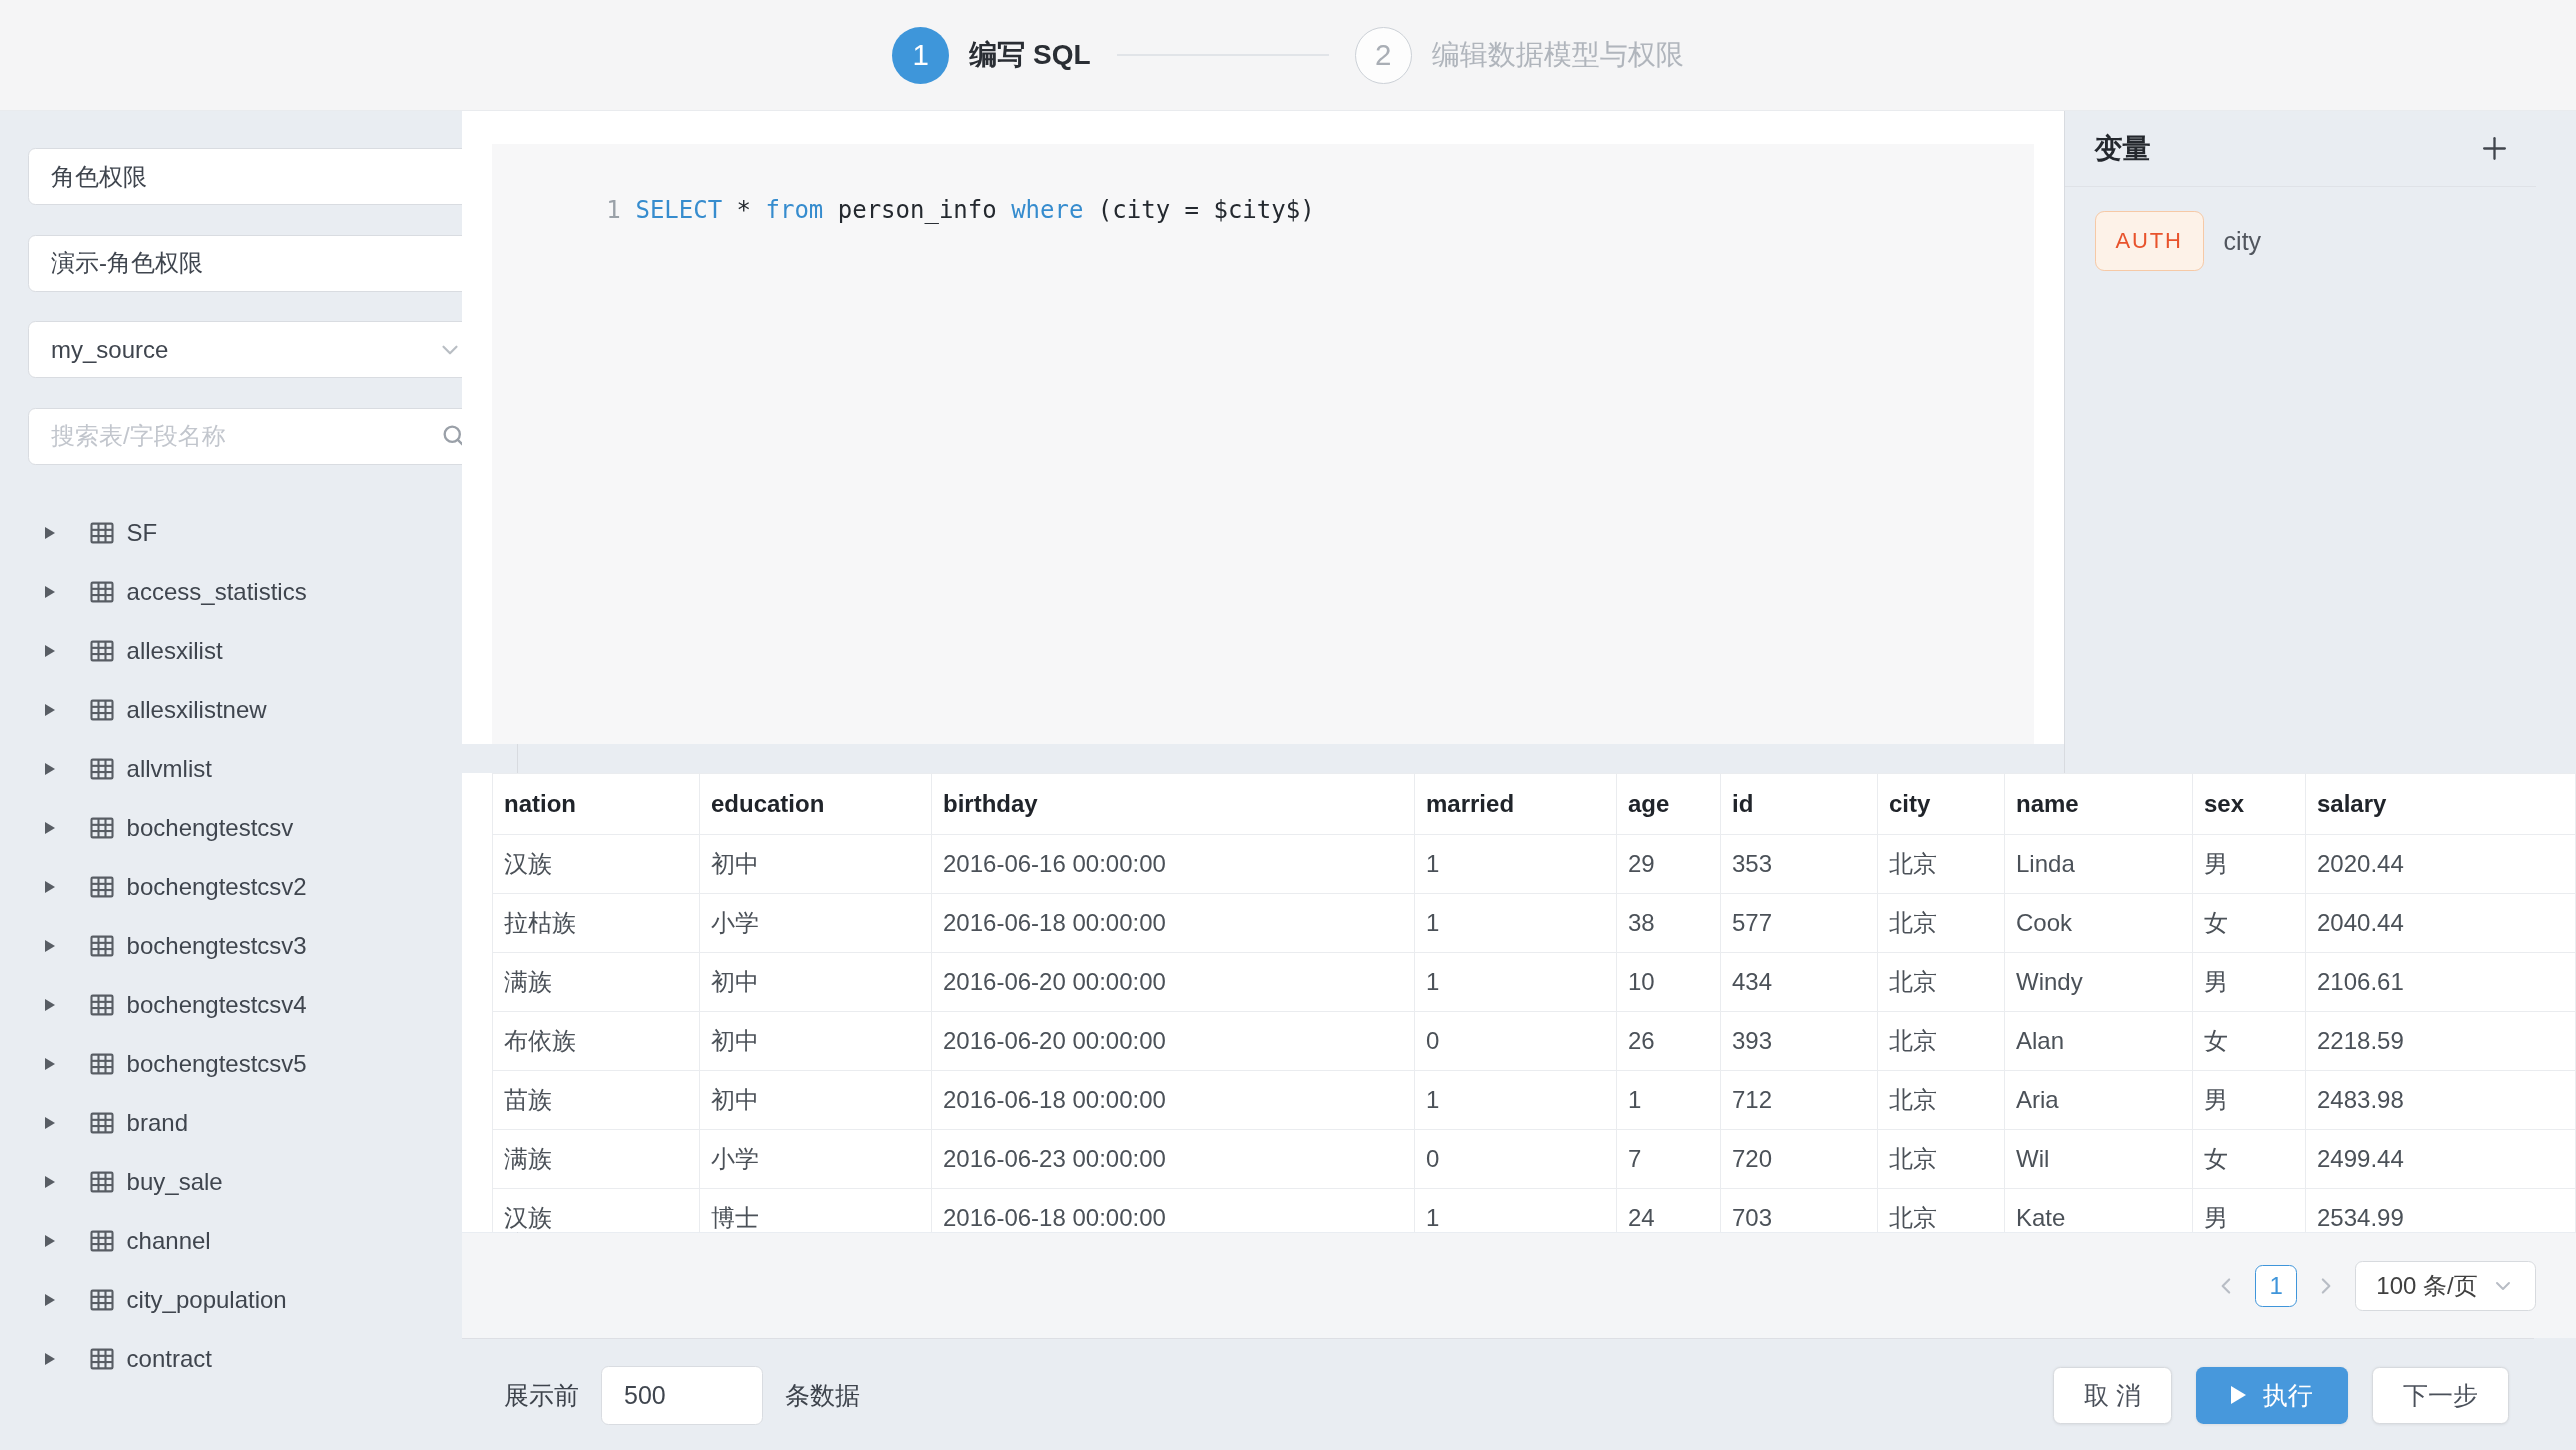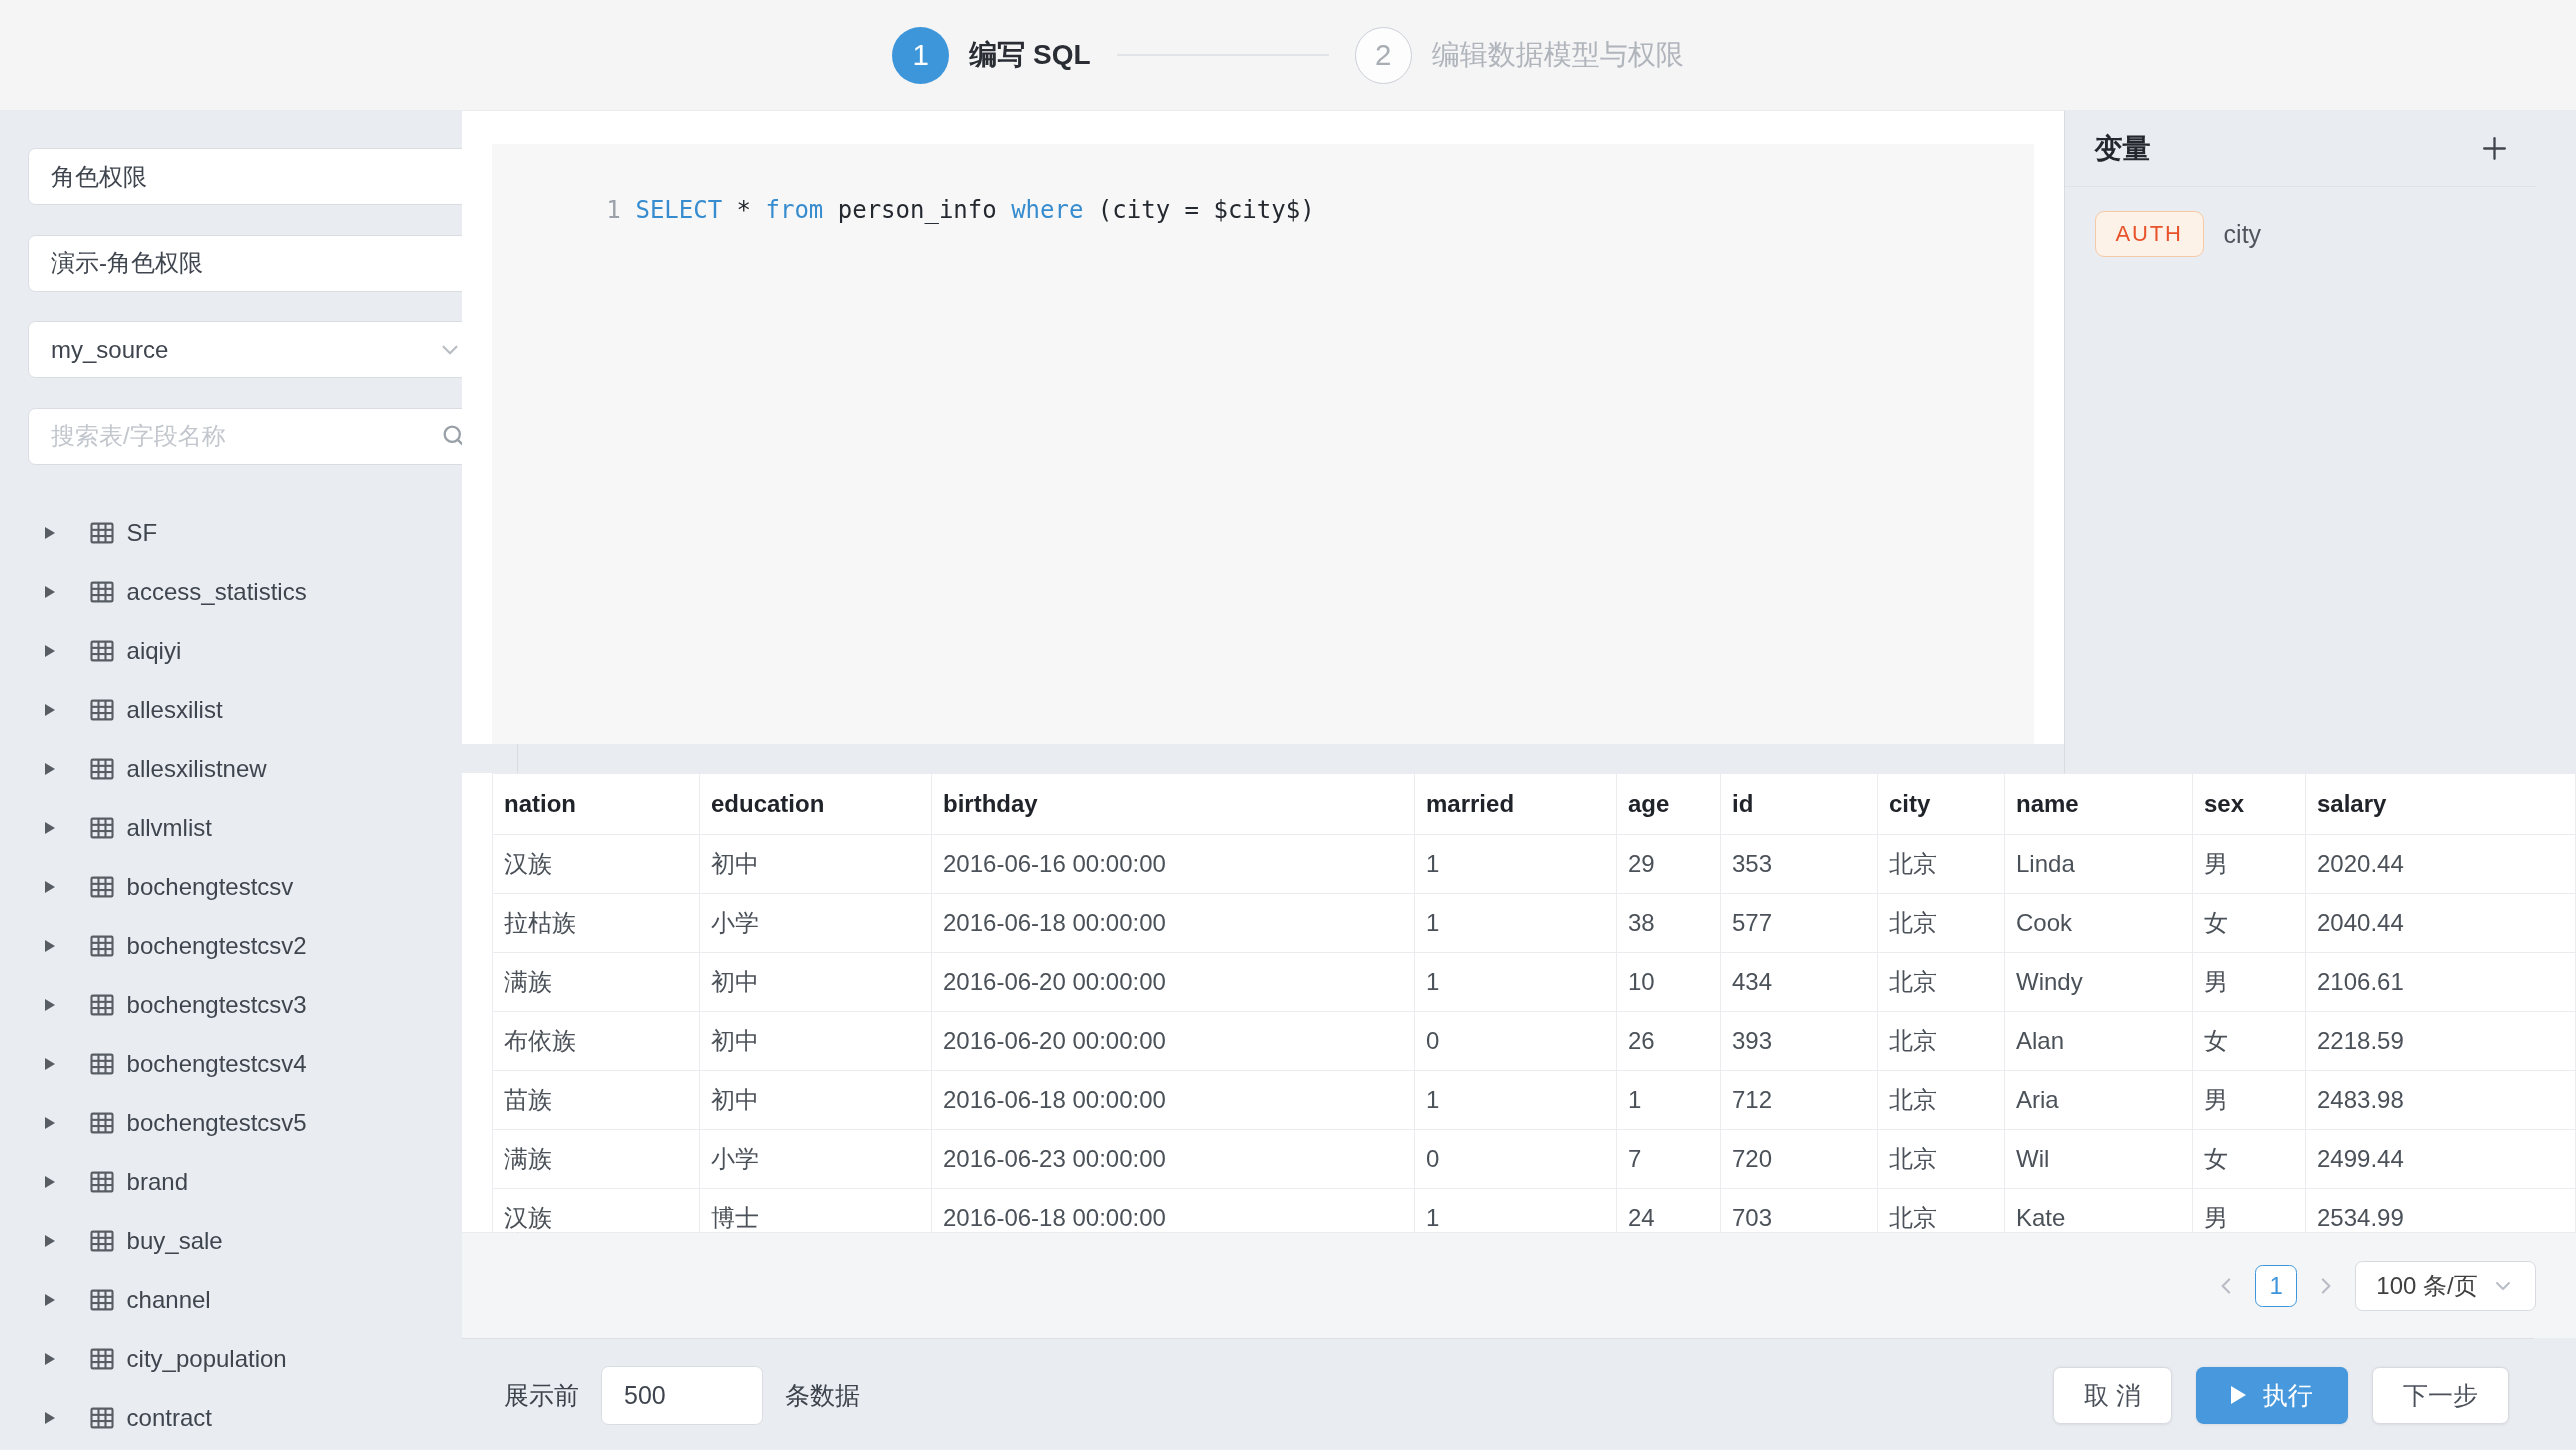"AUTH" .auth-badge { padding: 9px 20px -> 16px 20px }
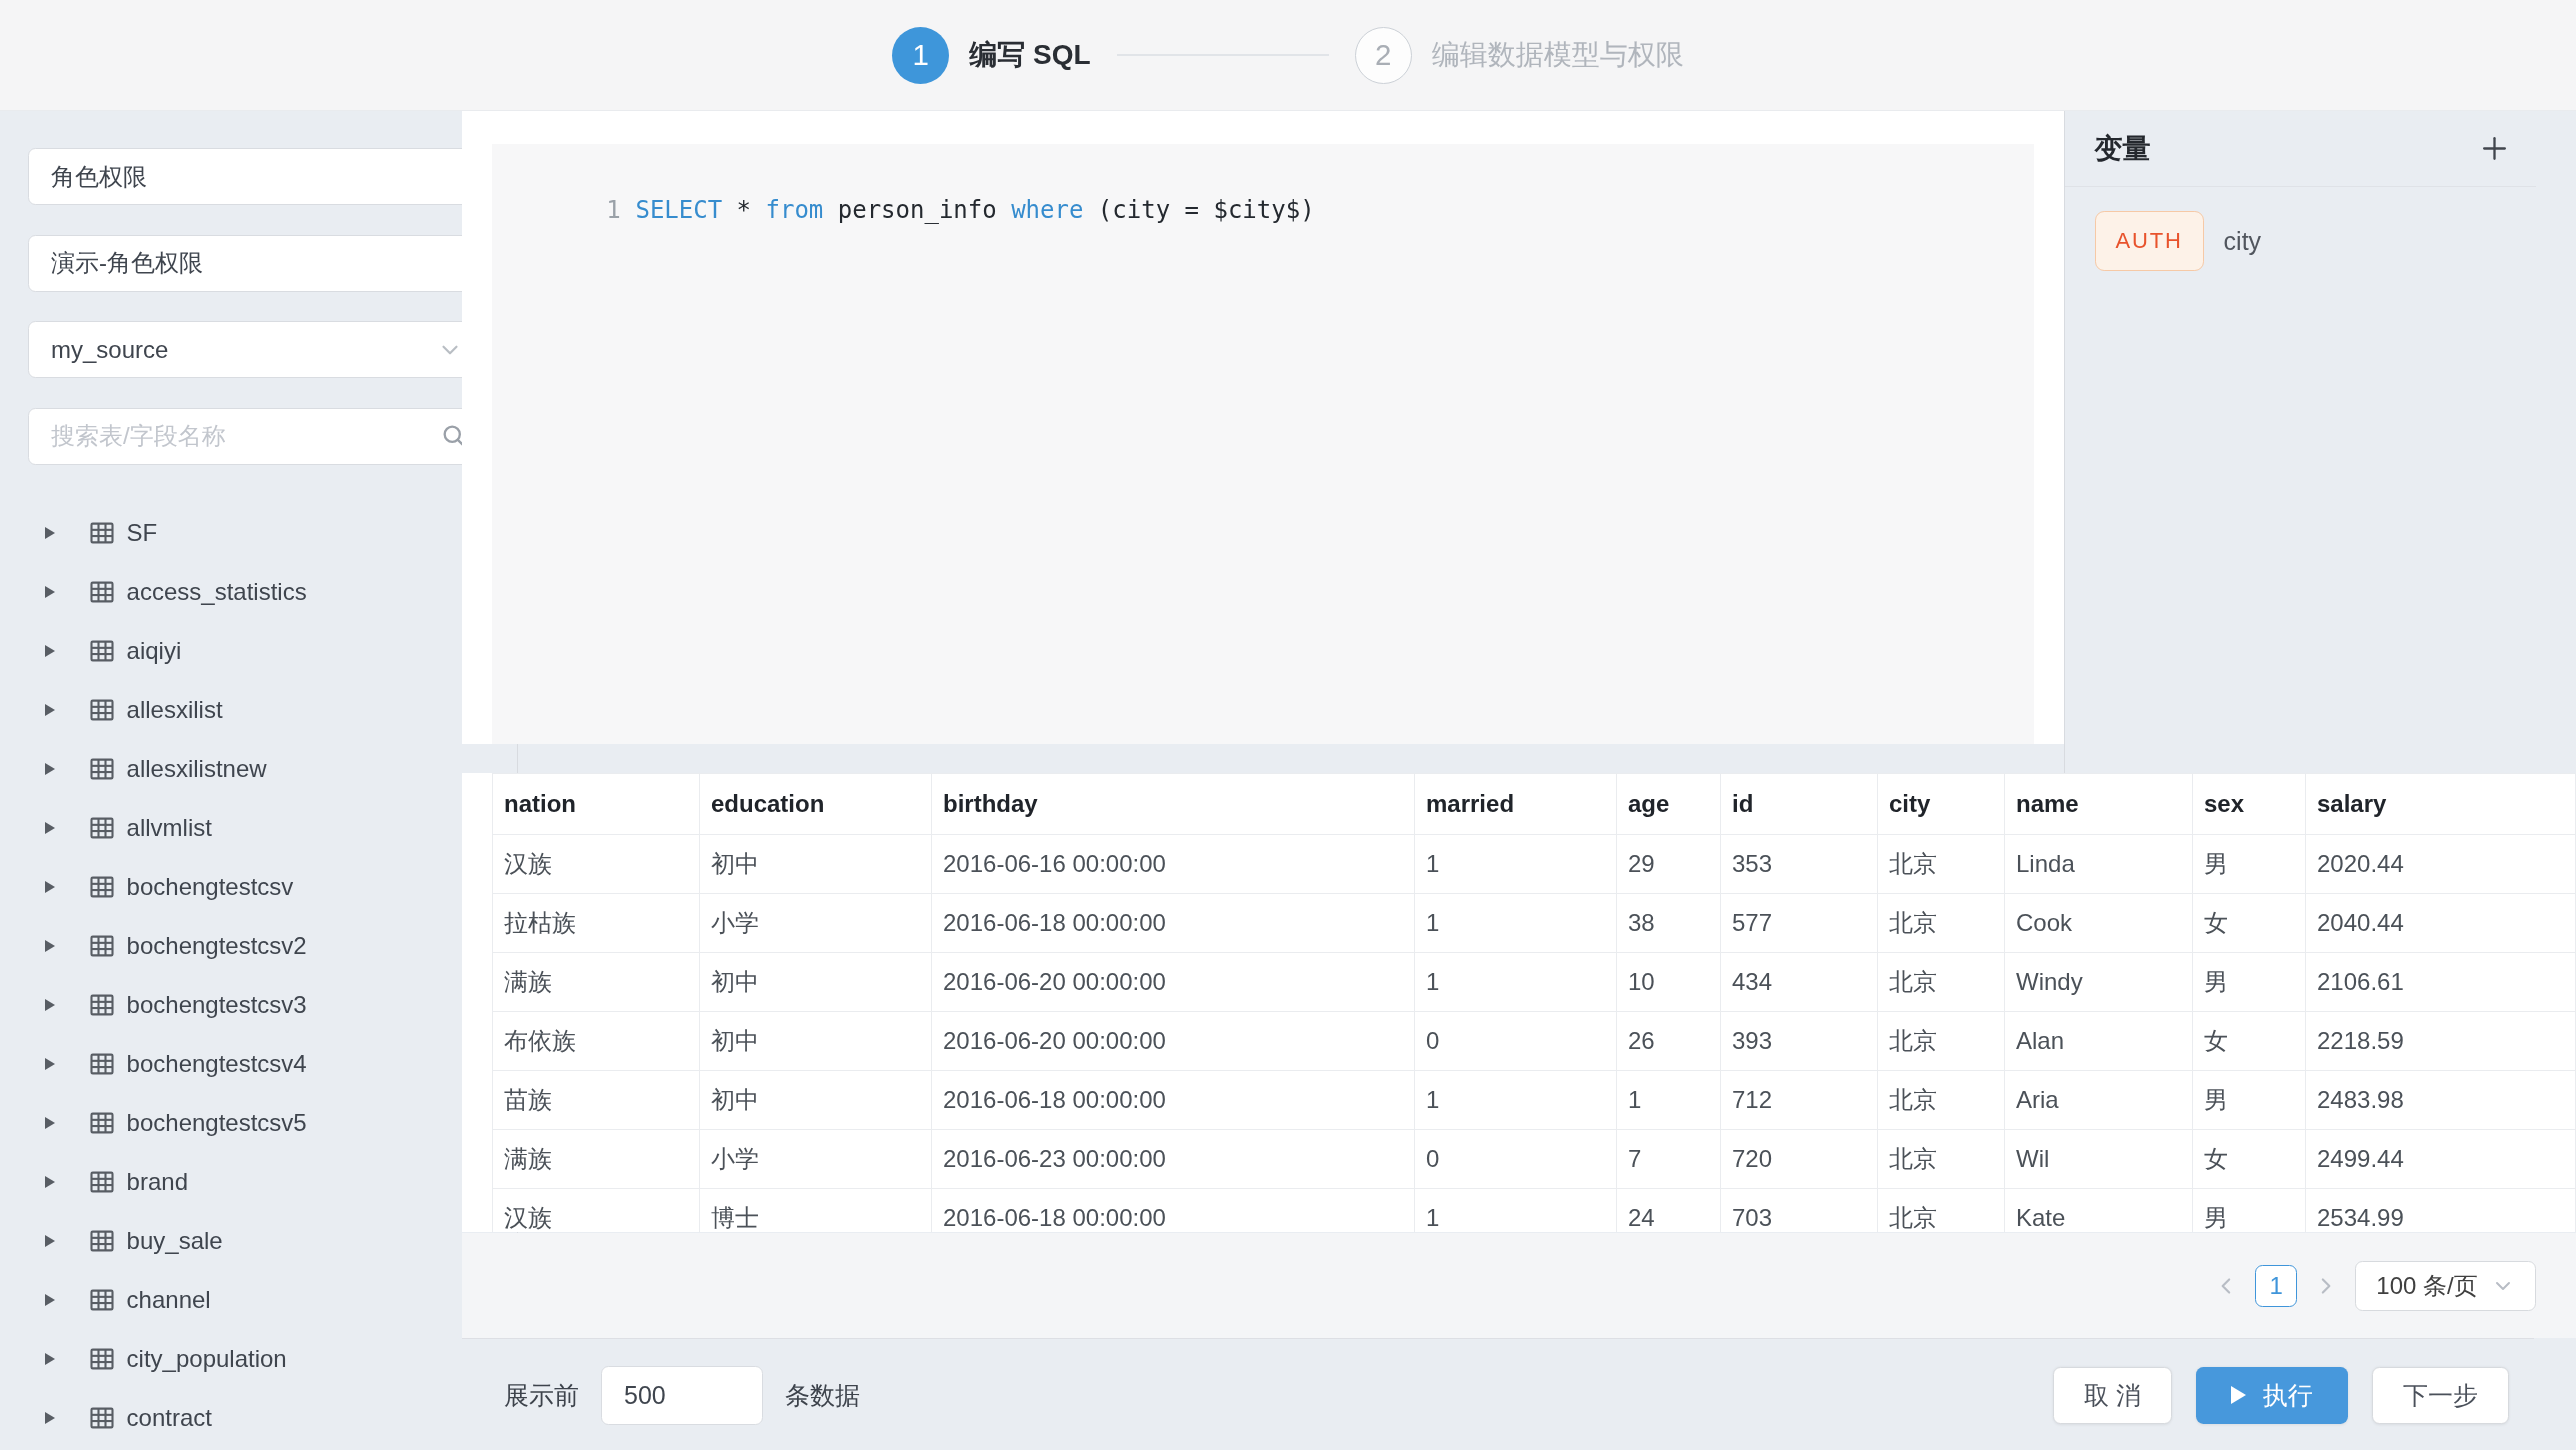"aiqiyi" div.tree-item { html: <div> <span></span> <span> <svg> <rect></rect> <line></line> <line></line> <line></line> <line></line> </svg> </span> <span>aiqiyi</span> </div> -> none }
